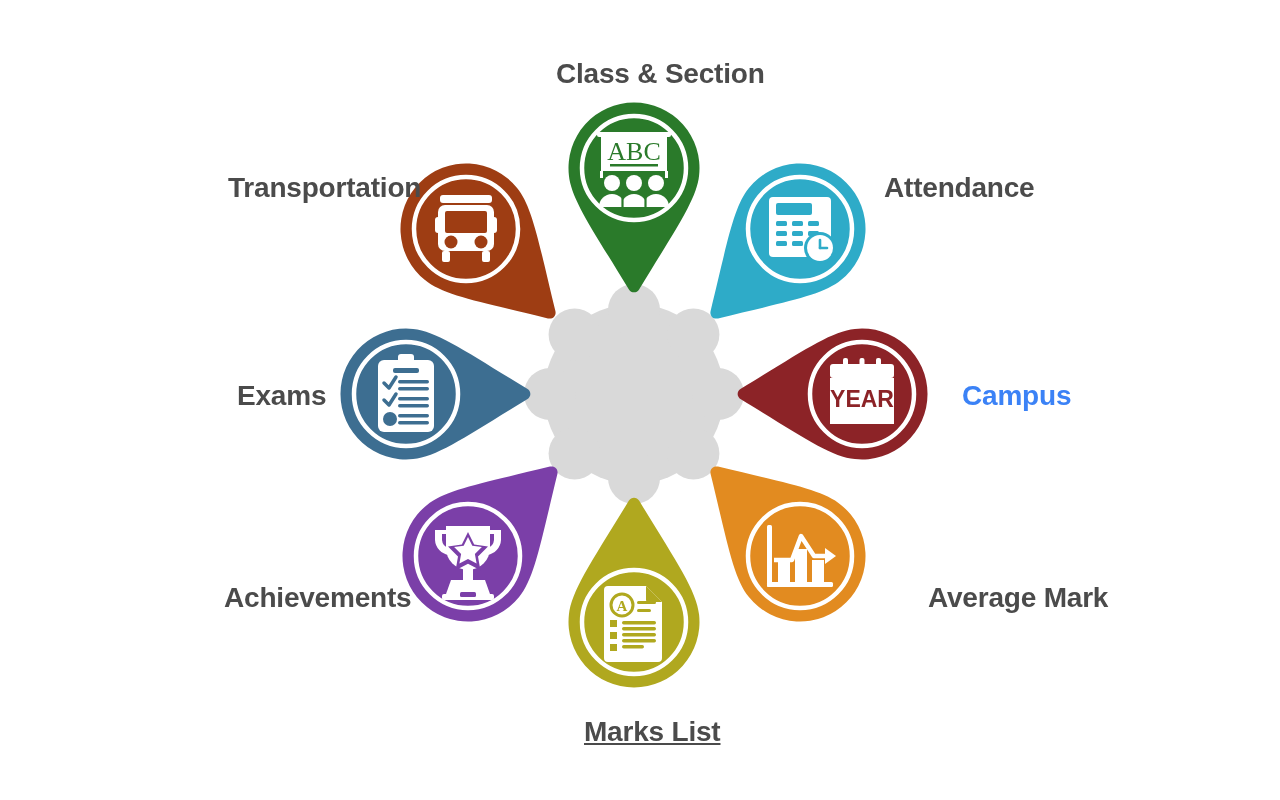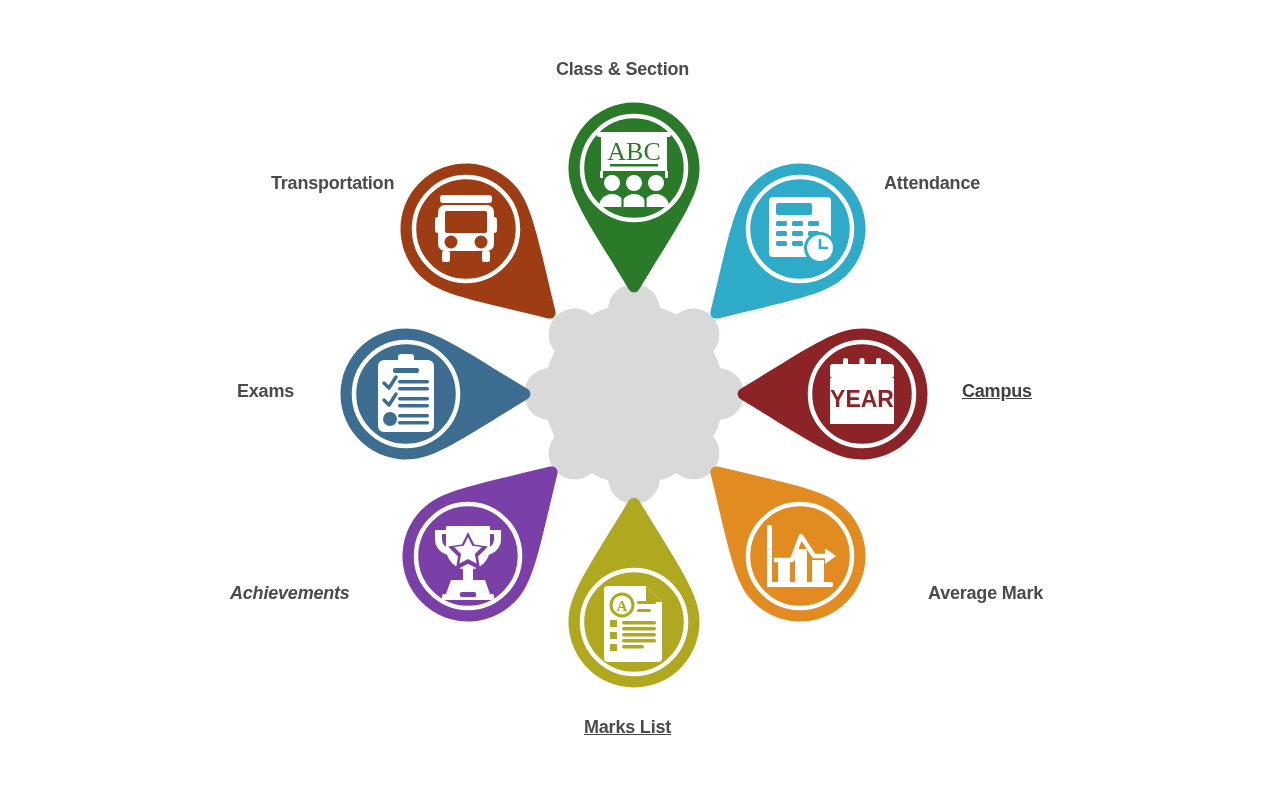"Class & Section" .label { font-size: 18px -> 28px }
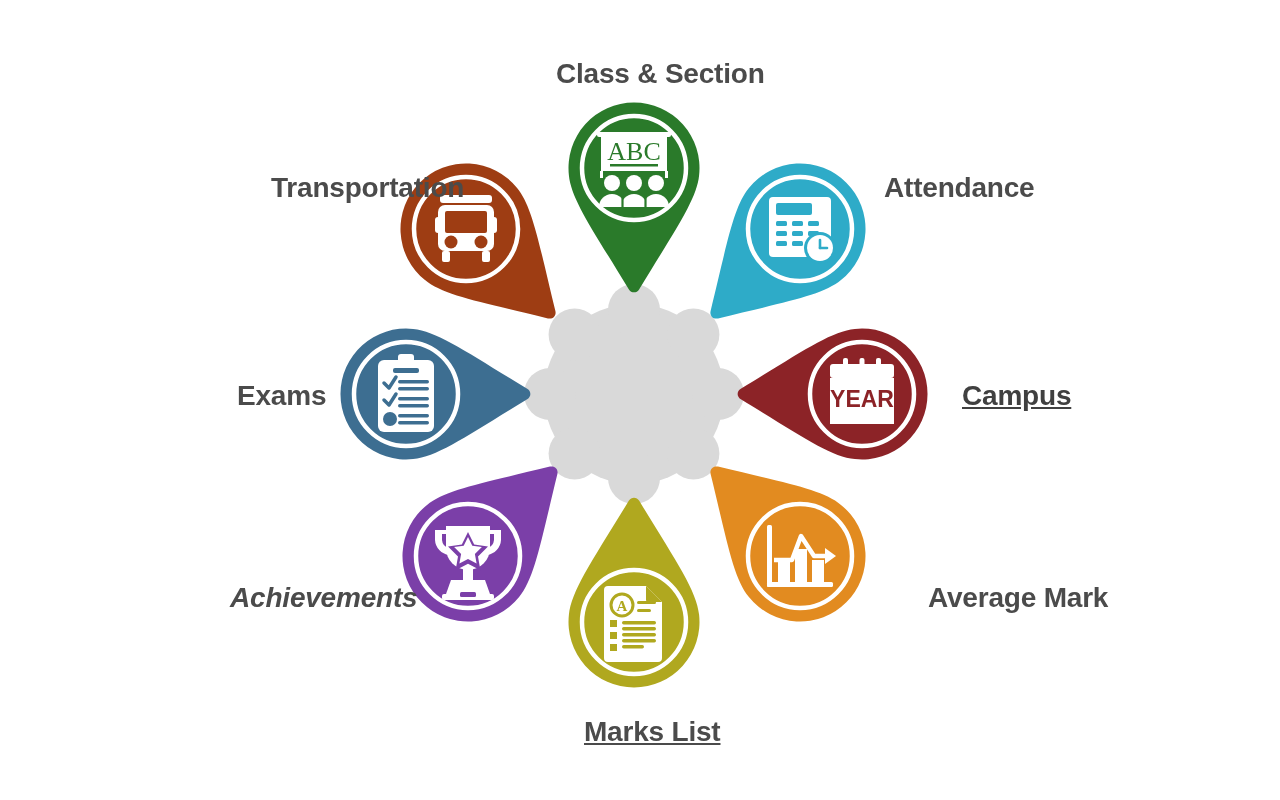"Transportation" div.label { margin-left: 43px -> none }
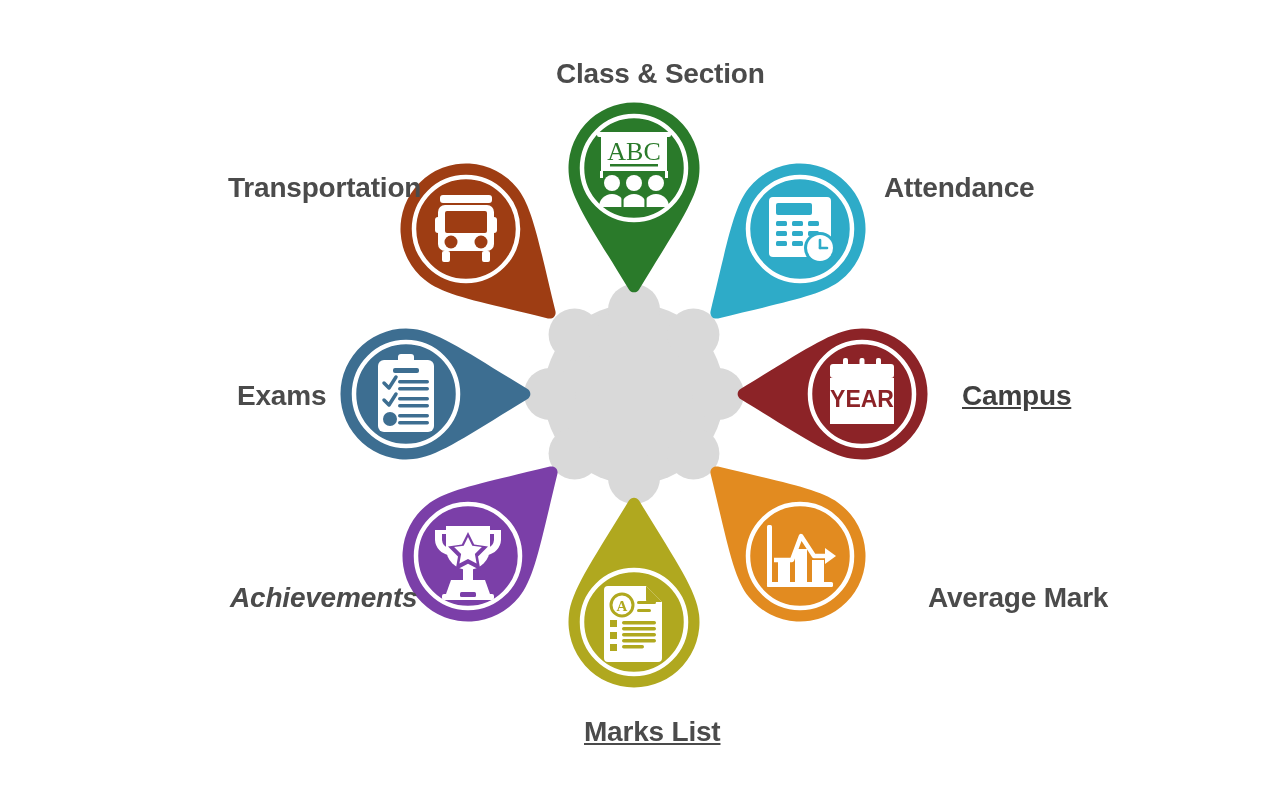"Campus" div.label { color: #404040 -> #3b82f6; text-decoration: underline -> none }
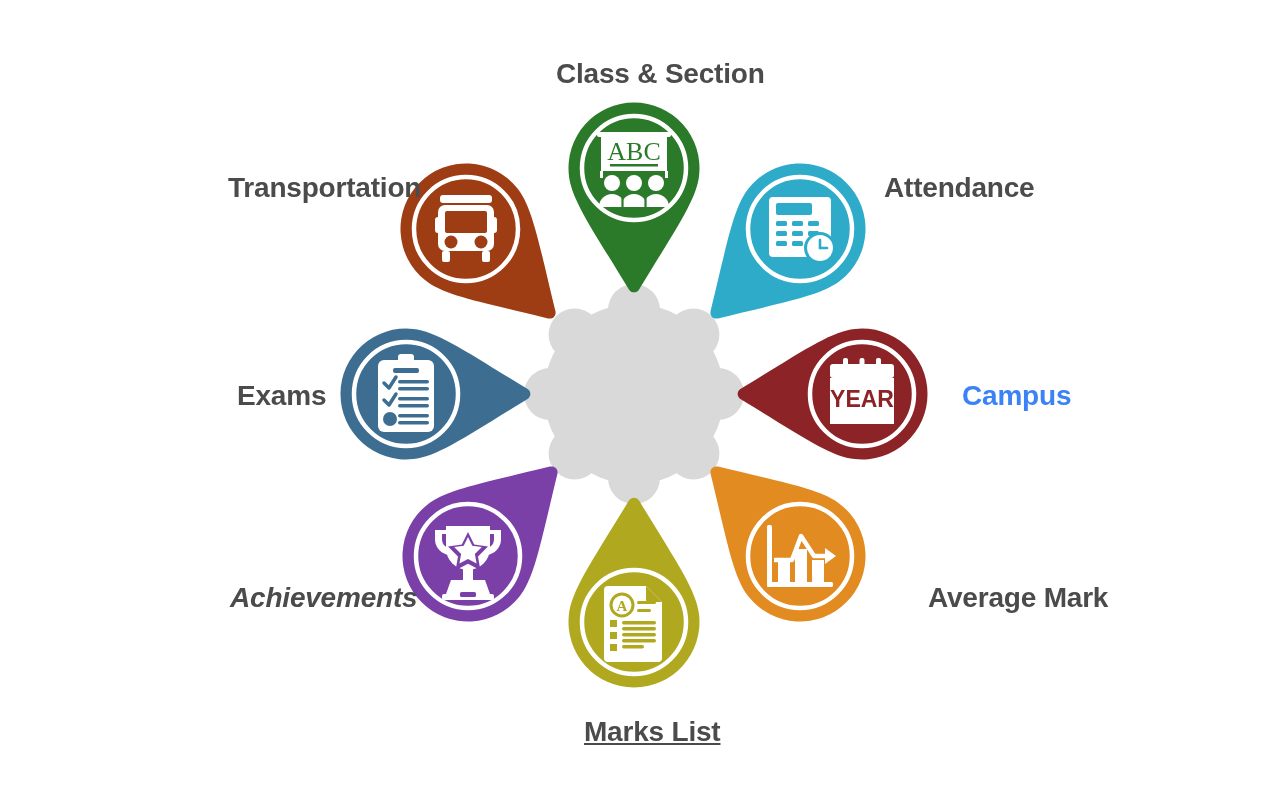"Achievements" .lbl-achieve { font-style: italic -> none; left: 230px -> 224px }
